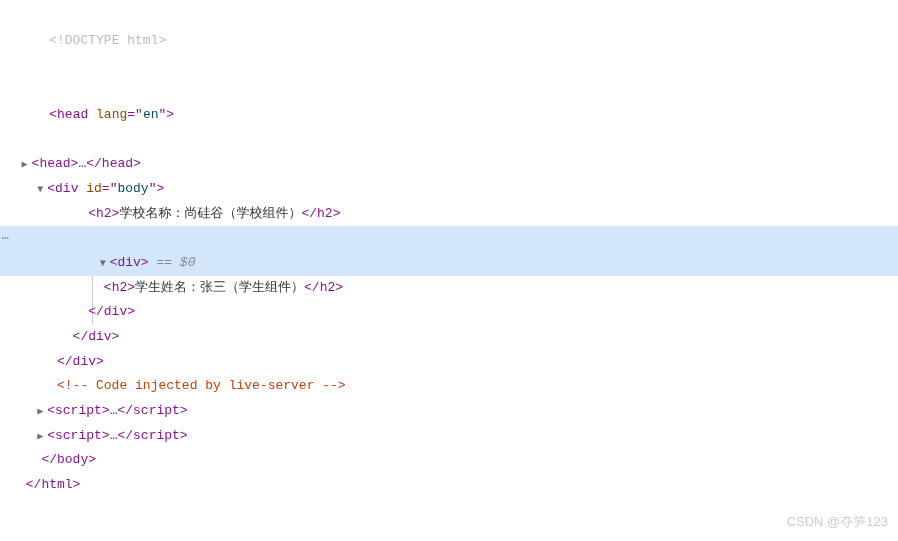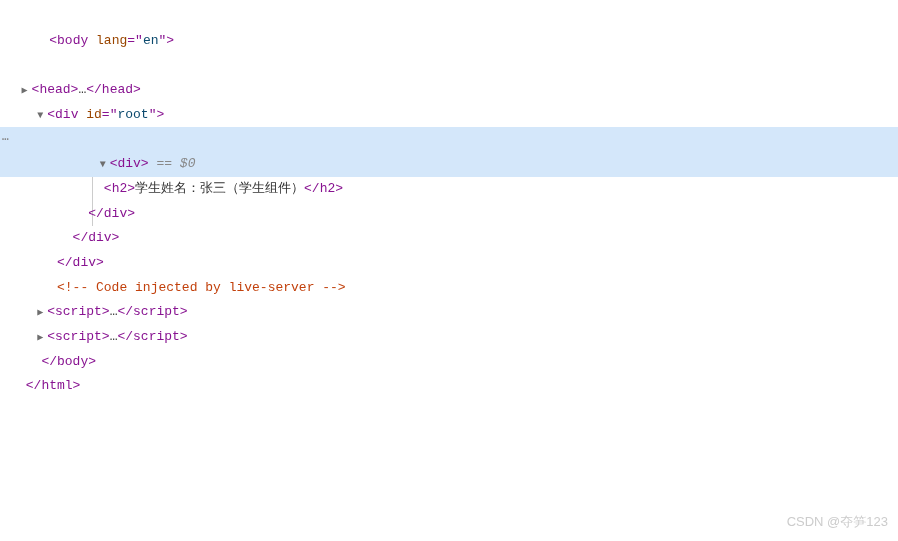"<!DOCTYPE html>" div.line { html: none -> <div> <span>&lt;!DOCTYPE html&gt;</span> </div> }
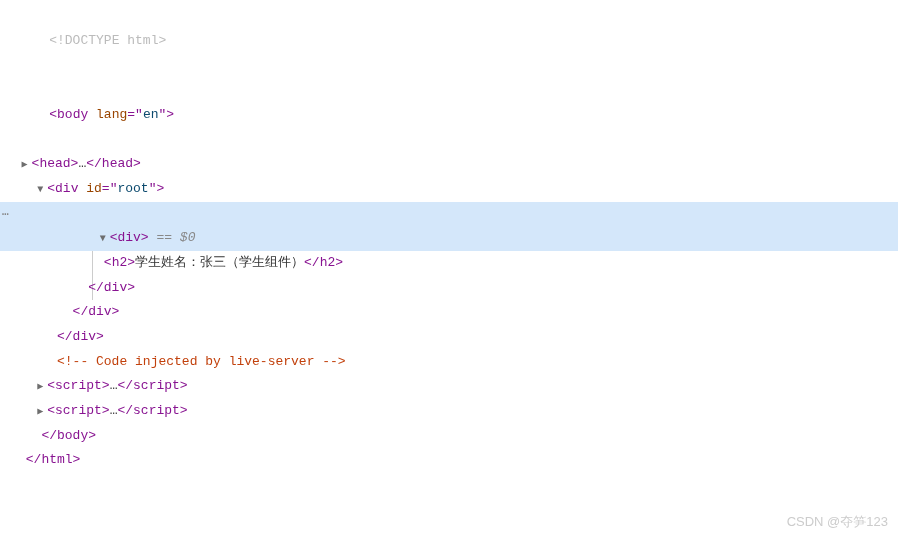"body" span { text: body -> head }
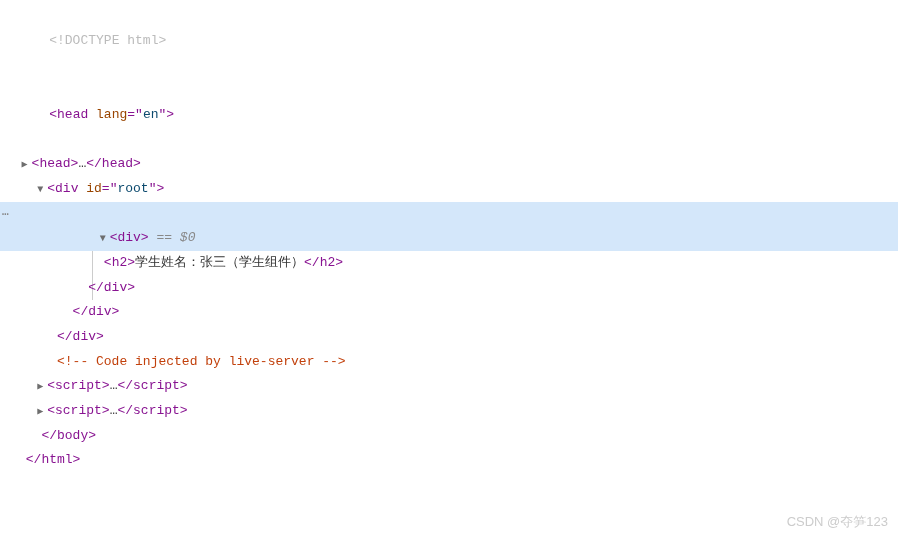"root" span.attr-value { text: root -> body }
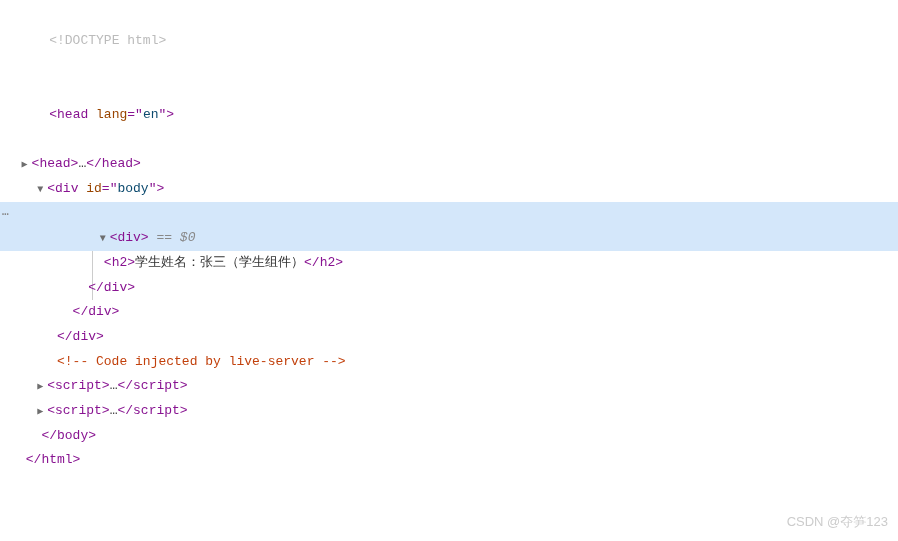"<h2>学校名称：尚硅谷（学校组件）</h2>" div.line { html: none -> <div> <span>&lt;h2&gt;</span><span>学校名称：尚硅谷（学校组件）</span><span>&lt;/h2&gt;</span></div> }
